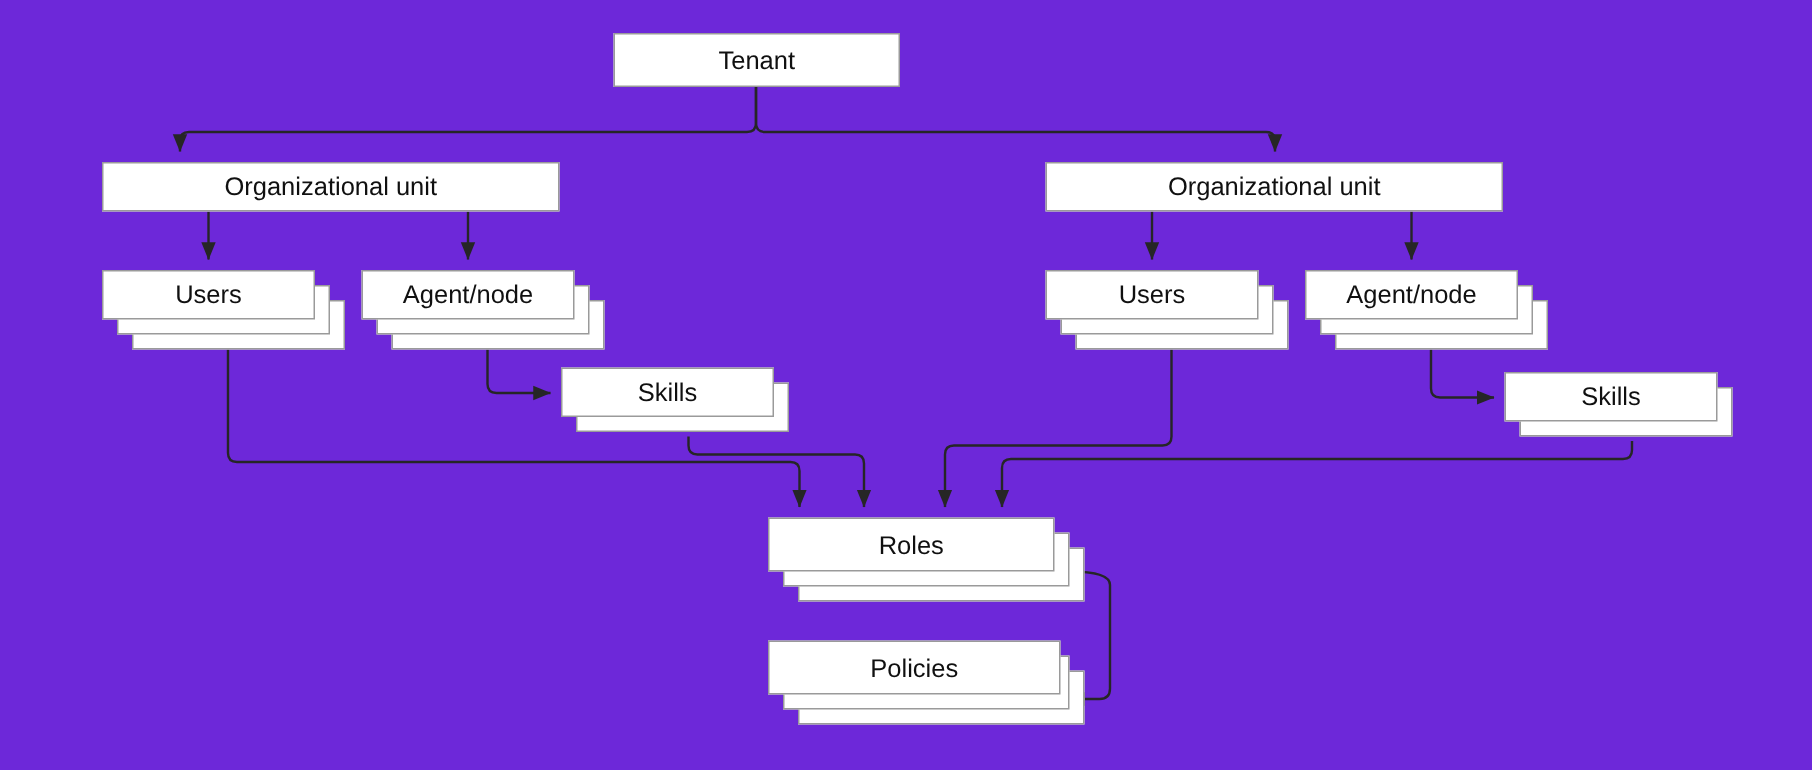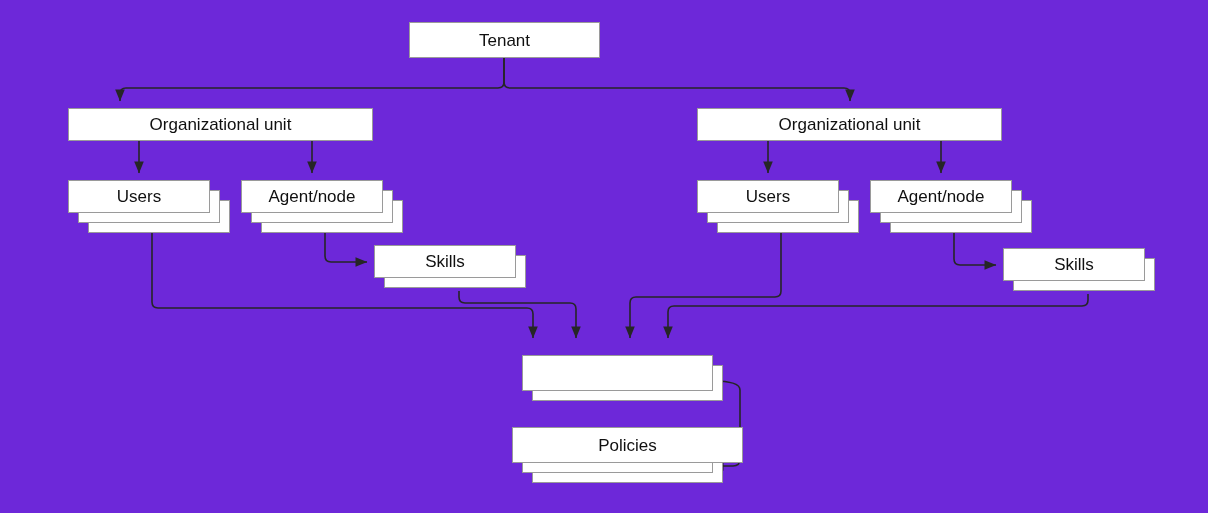"Roles" div.card { html: none -> <div> <span>Roles</span> </div> }
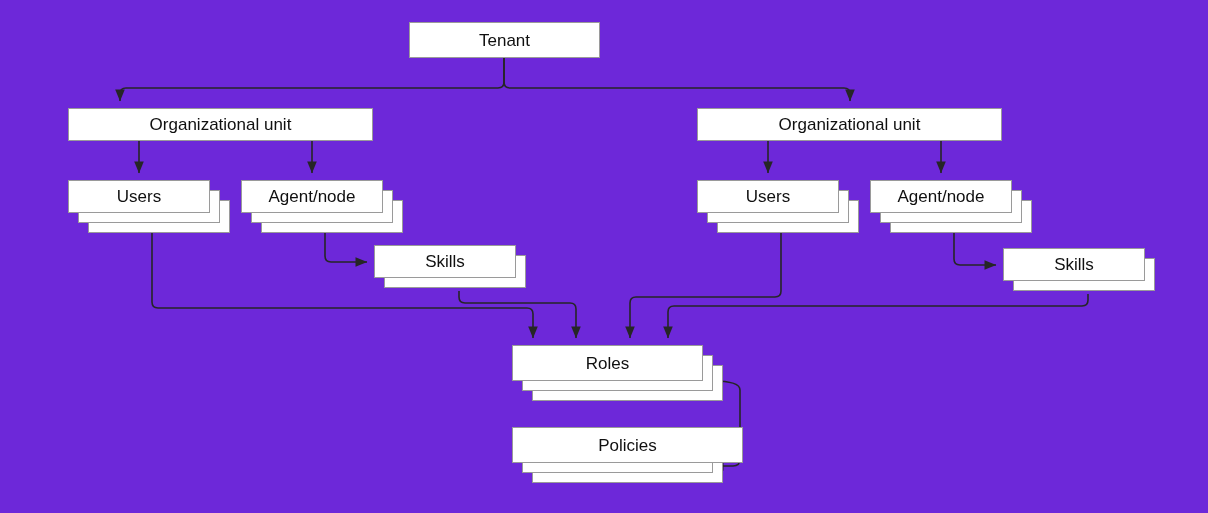"Policies" div.card { width: 231px -> 195px }
